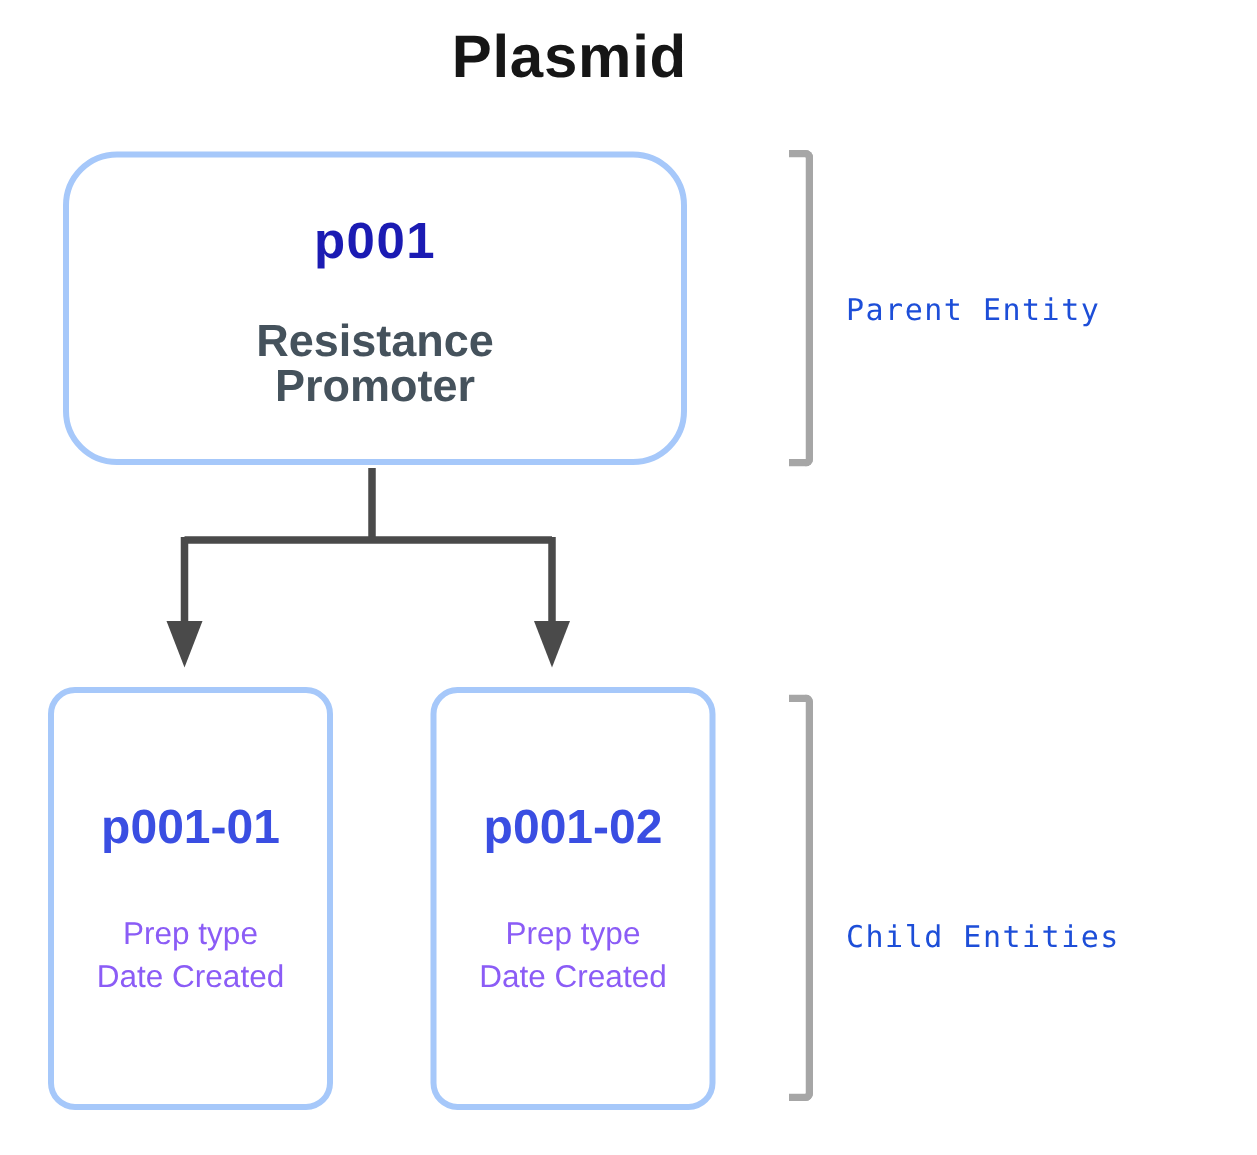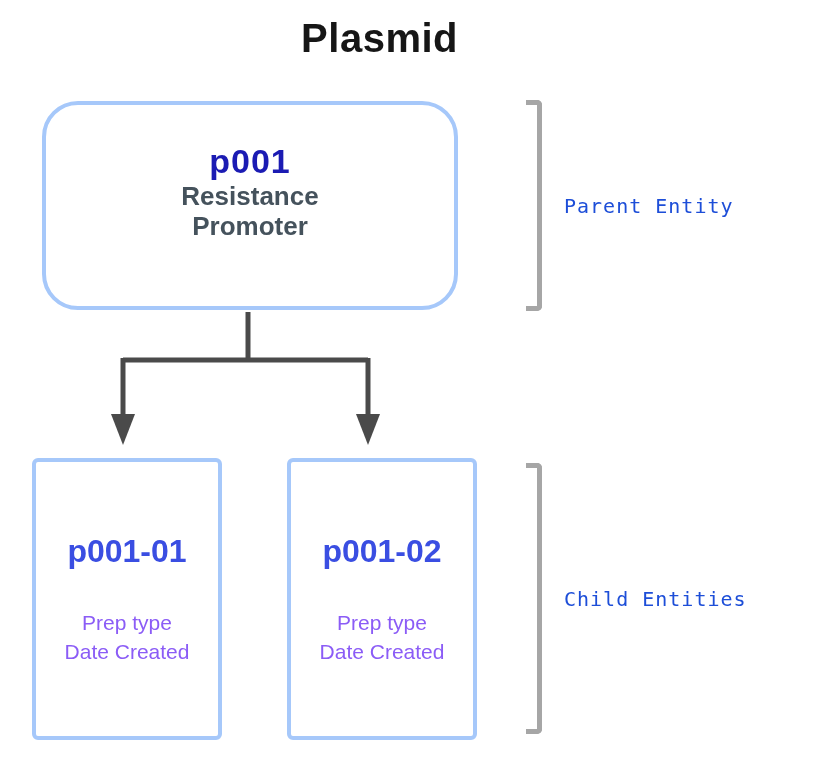"Resistance" .parent-attrs { font-size: 26px -> 30px; margin-top: none -> 32px }
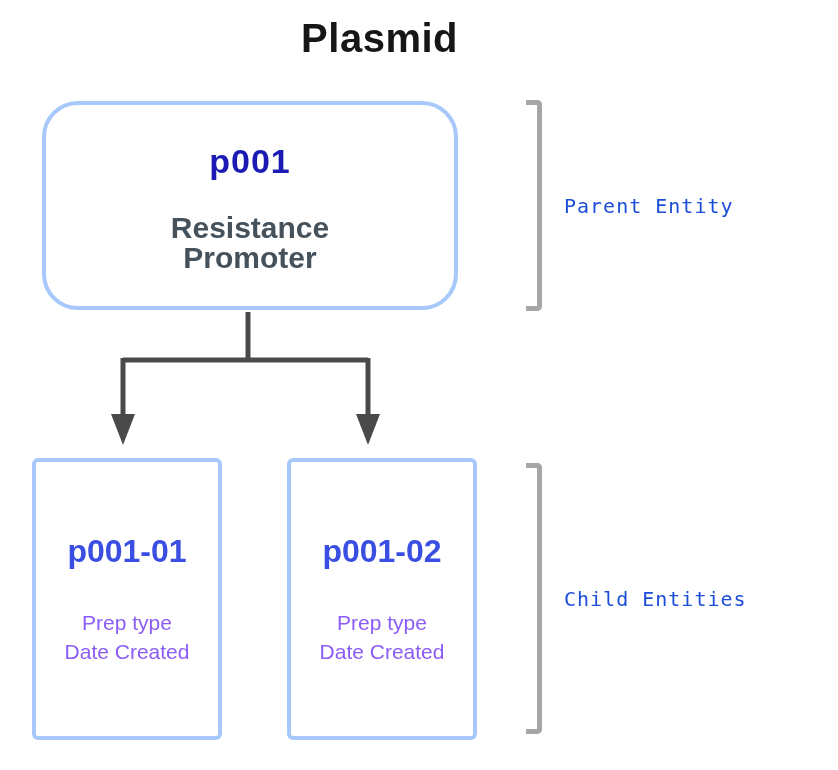"p001-01" .child-box { border-radius: 6px -> 18px }
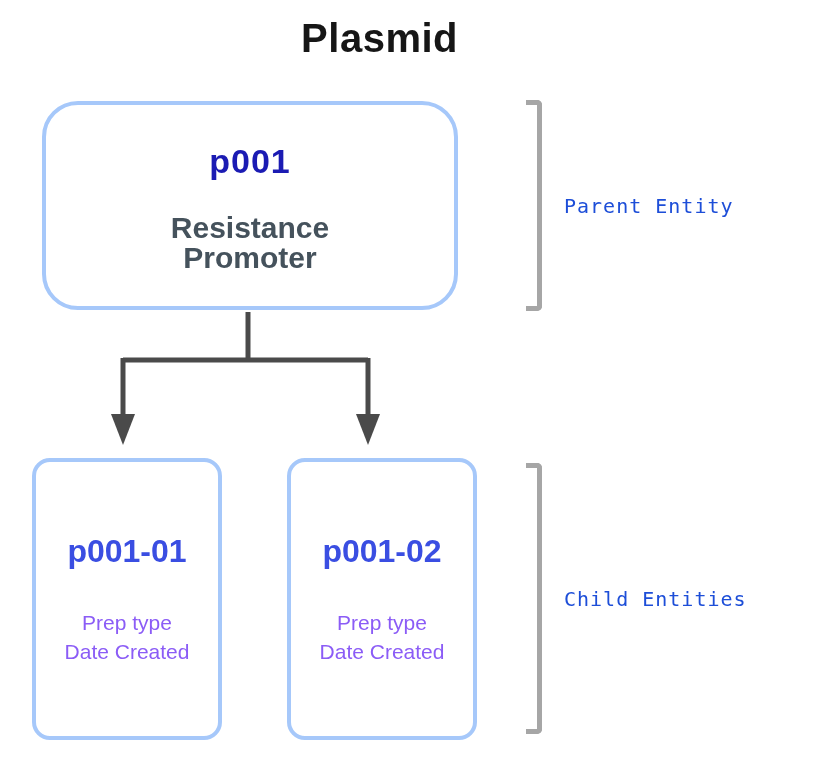"Child Entities" .child-label { top: 463px -> 488px }
